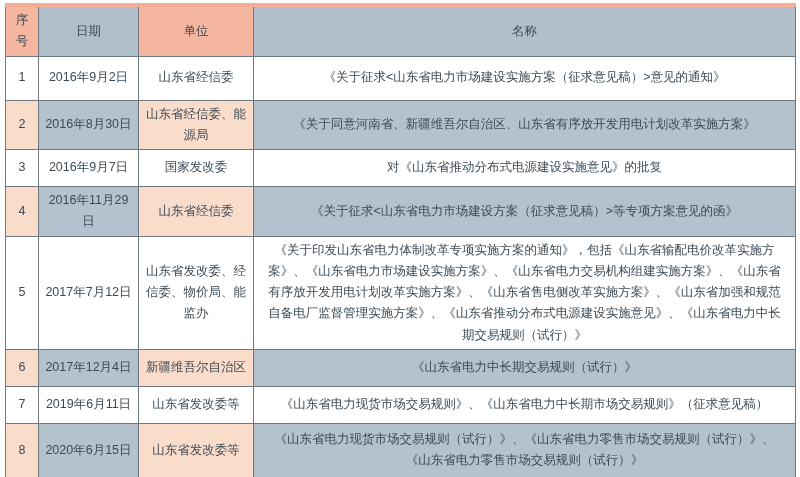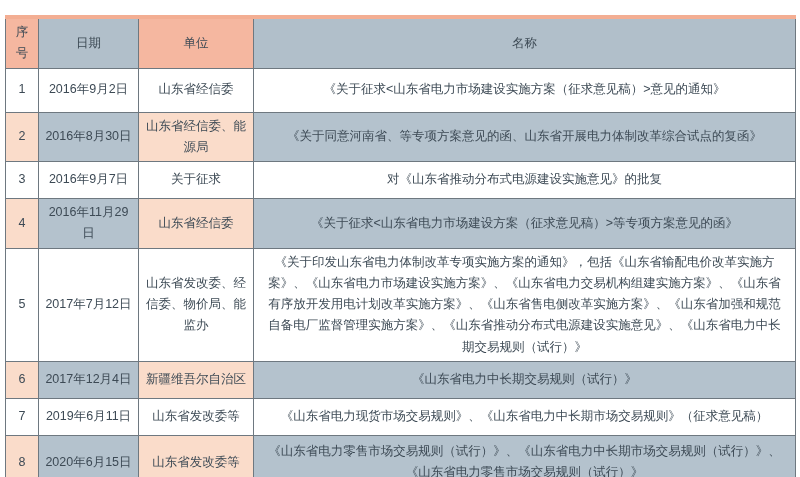"序号" .page { padding: 15px 5px -> 3px 5px }
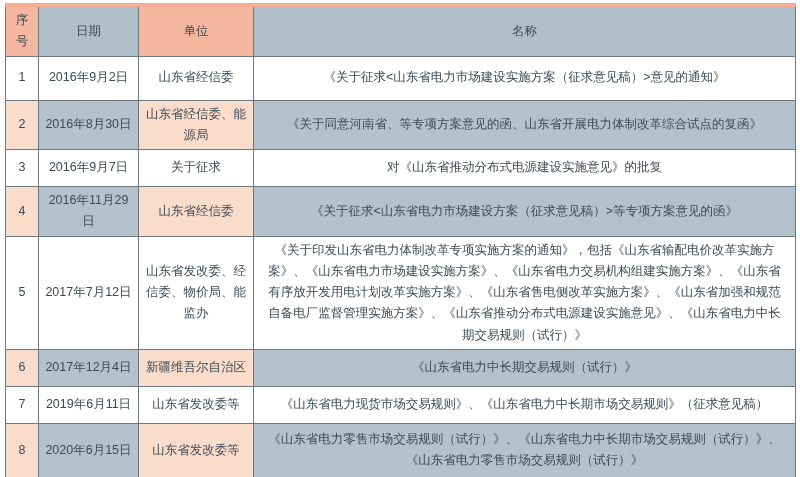"《关于同意河南省、等专项方案意见的函、山东省开展电力体制改革综合试点的复函》" td.cell-name { text: 等专项方案意见的函、山东省开展电力体制改革综合试点的复函 -> 新疆维吾尔自治区、山东省有序放开发用电计划改革实施方案 }
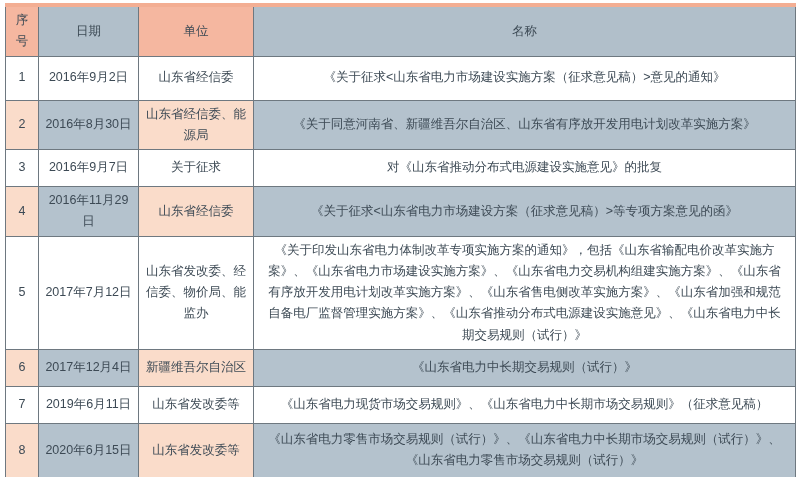"关于征求" td.cell-unit { text: 关于征求 -> 国家发改委 }
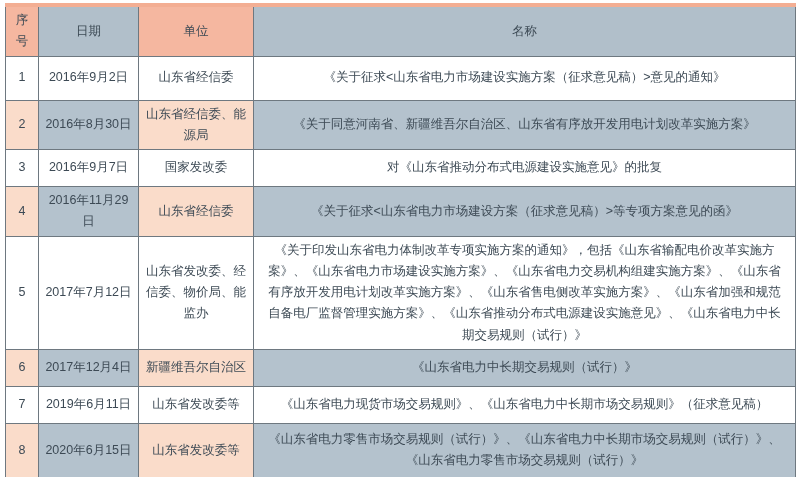"《山东省电力零售市场交易规则（试行）》、《山东省电力中长期市场交易规则（试行）》" td.cell-name { text: 零售市场交易规则（试行）》、《山东省电力中长期 -> 现货市场交易规则（试行）》、《山东省电力零售 }
